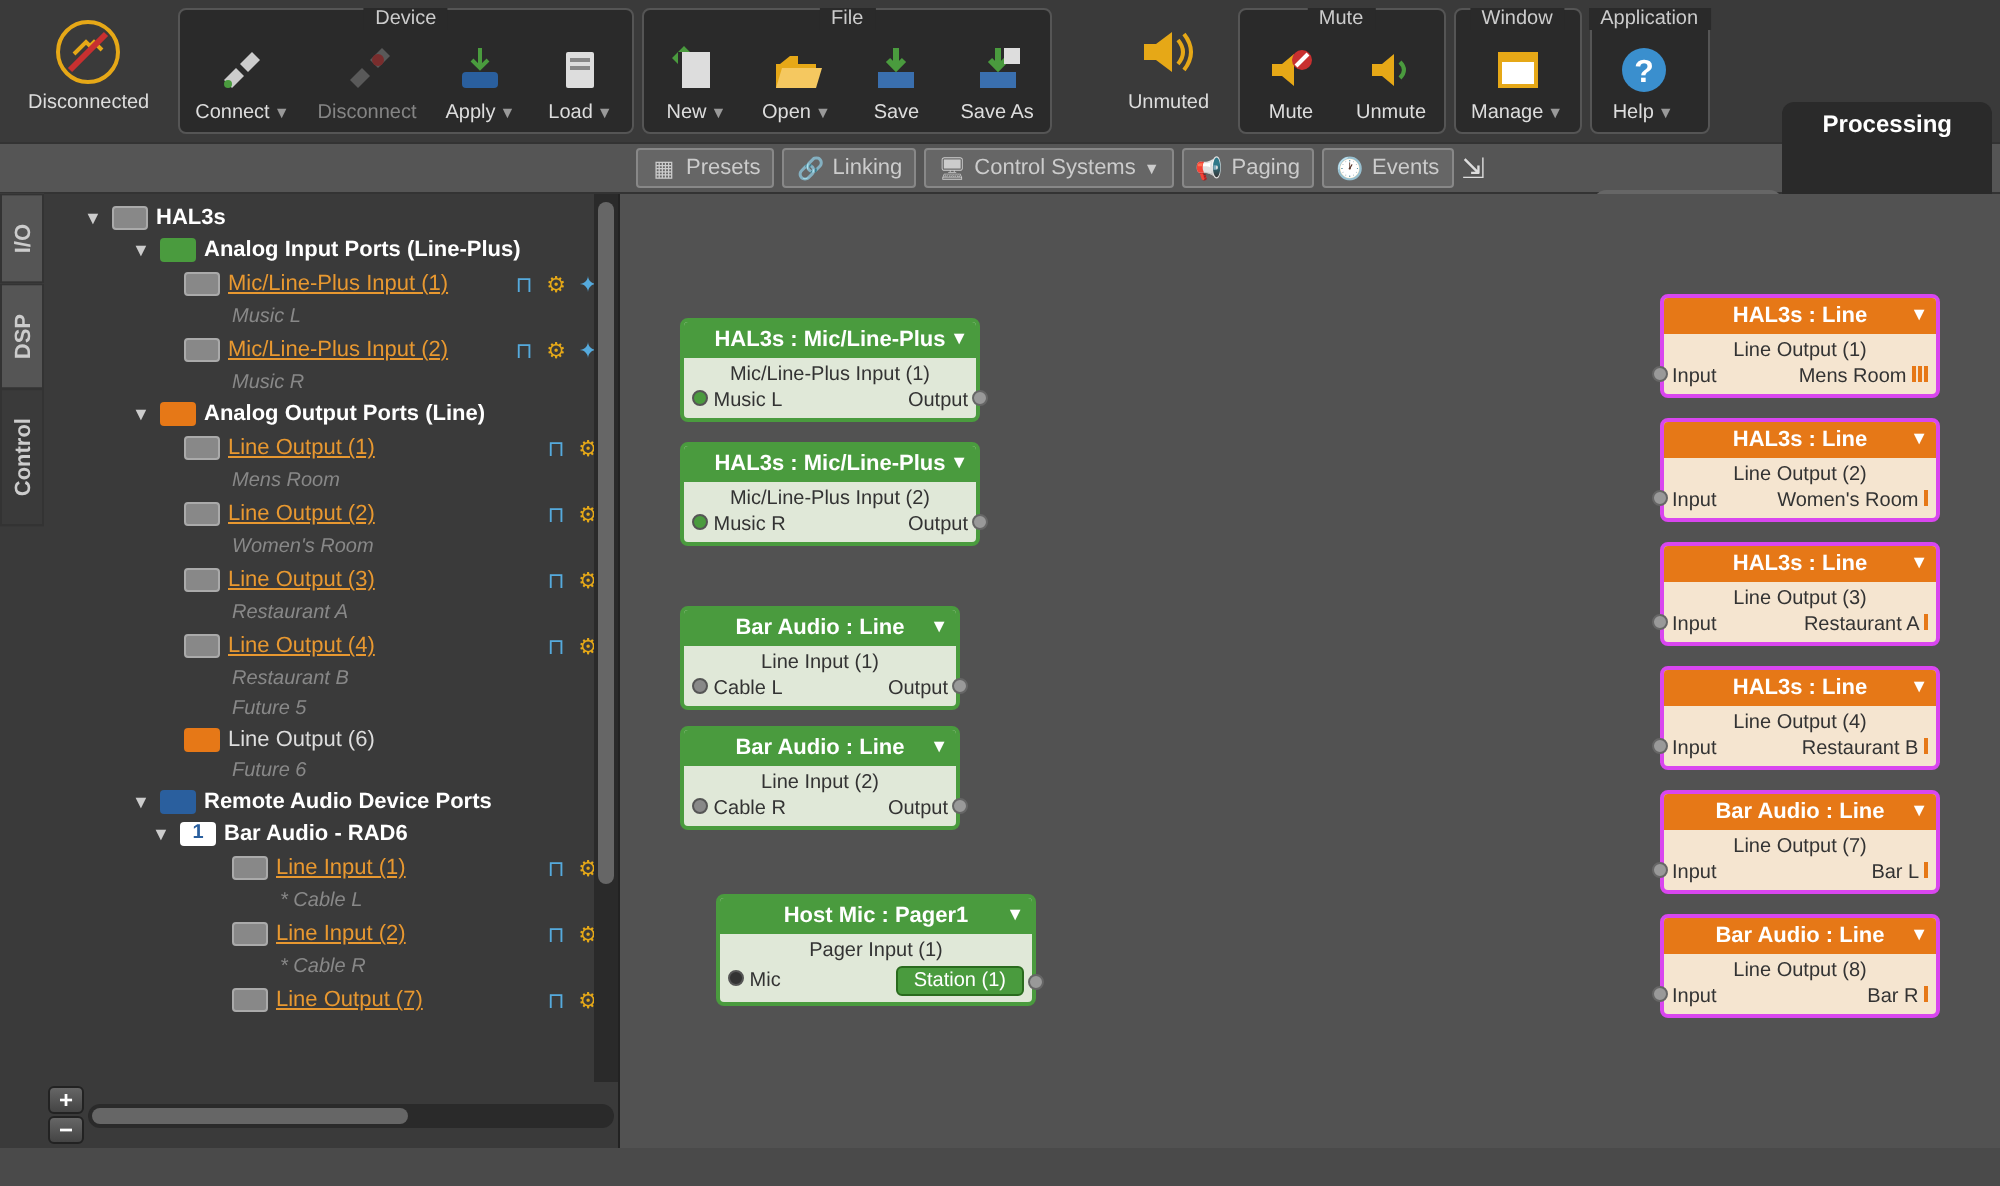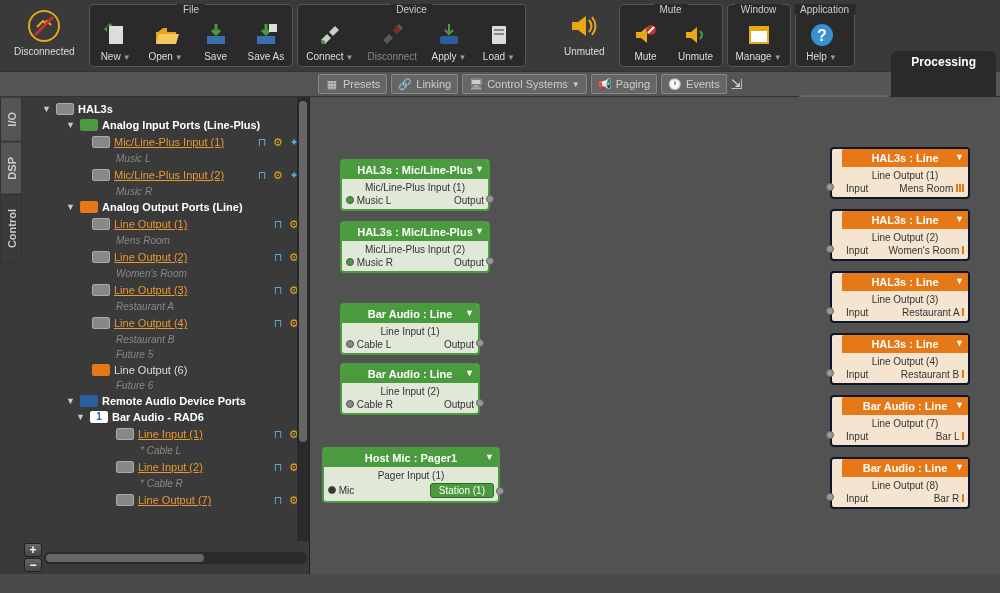"File" div.tb-group { order: before "Device" -> after "Device" }
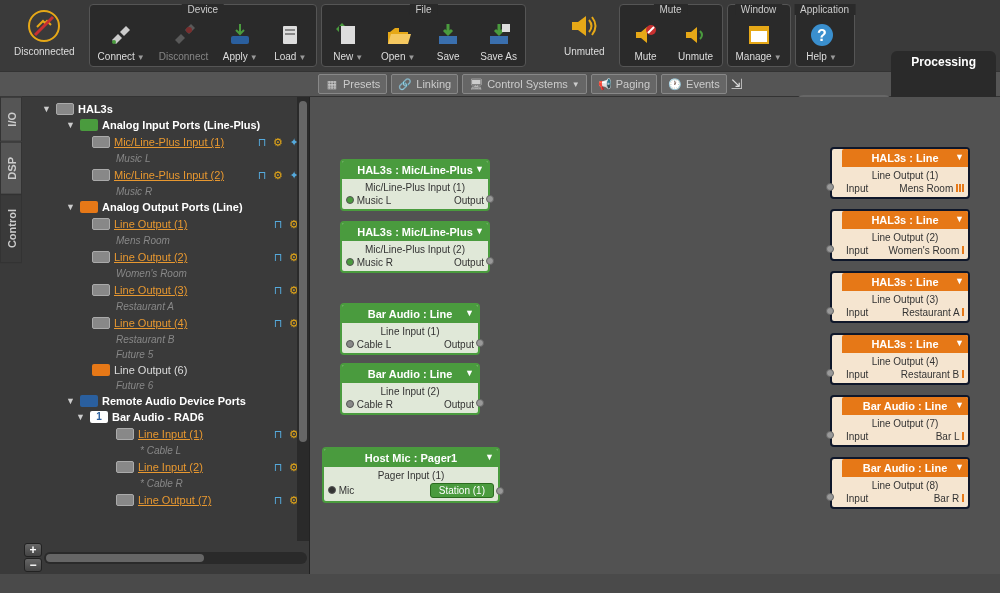"HAL3s : Line" .node-orange { border: 2px solid #0f172a -> 2px solid #d946ef; padding-left: 10px -> none }
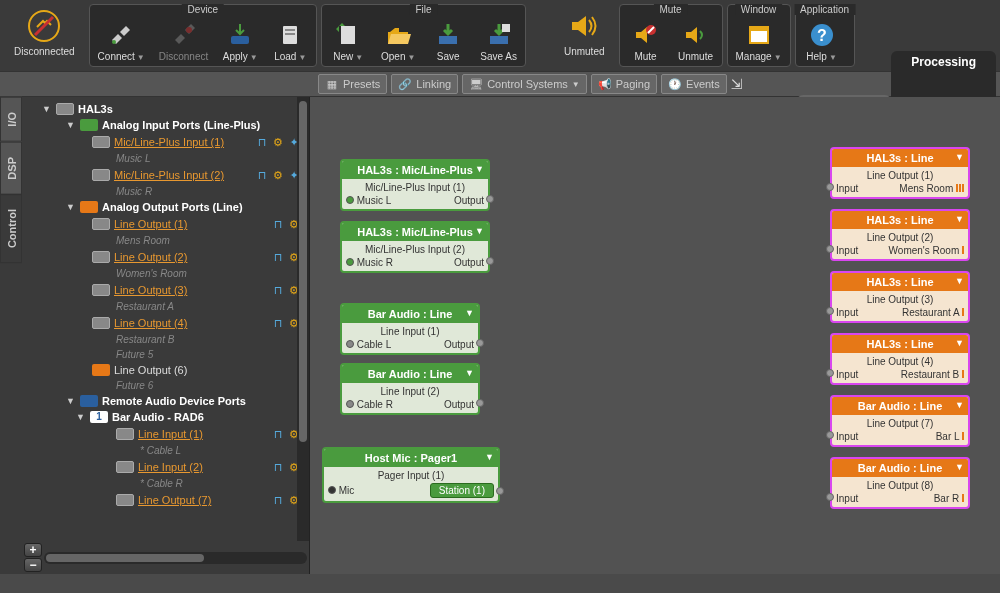"Host Mic : Pager1" div.node { left: 12px -> 48px; width: 178px -> 160px }
